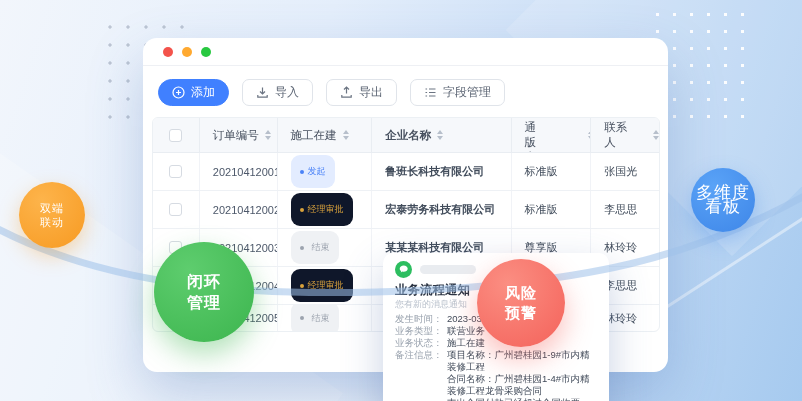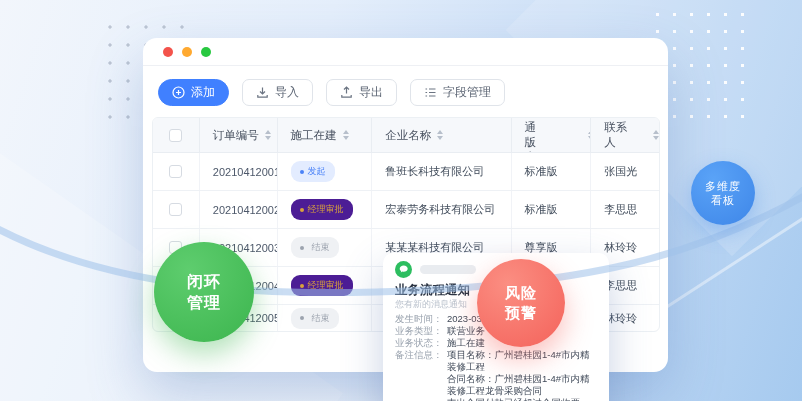"企业名称" .c3 { font-weight: none -> bold }
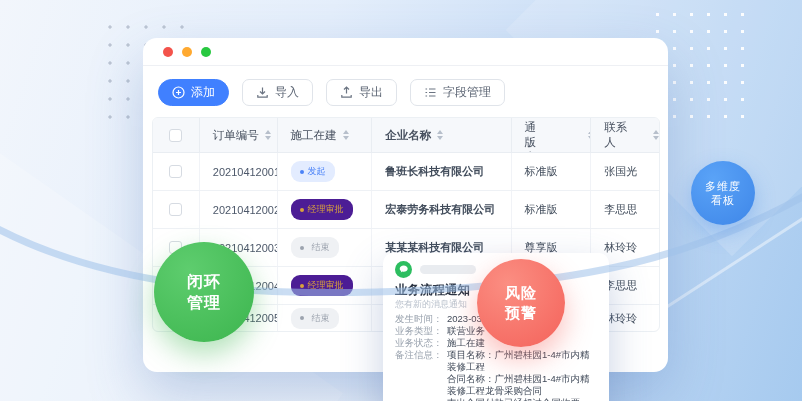"发起" .badge { height: 21px -> 33px }
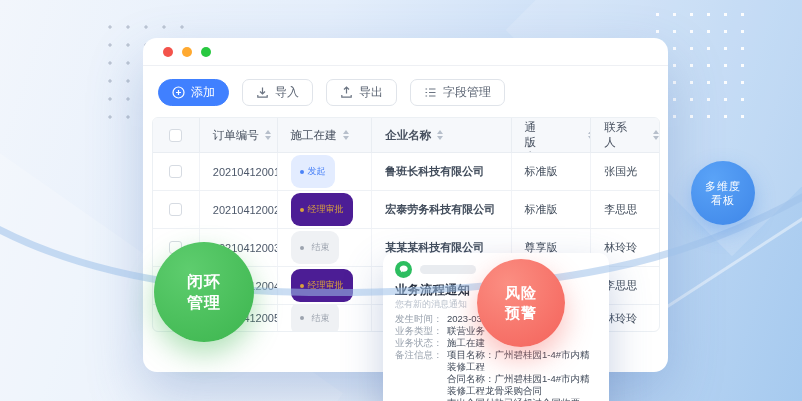"多维度" .bubble-blue { font-size: 11px -> 17px; top: 161px -> 168px }
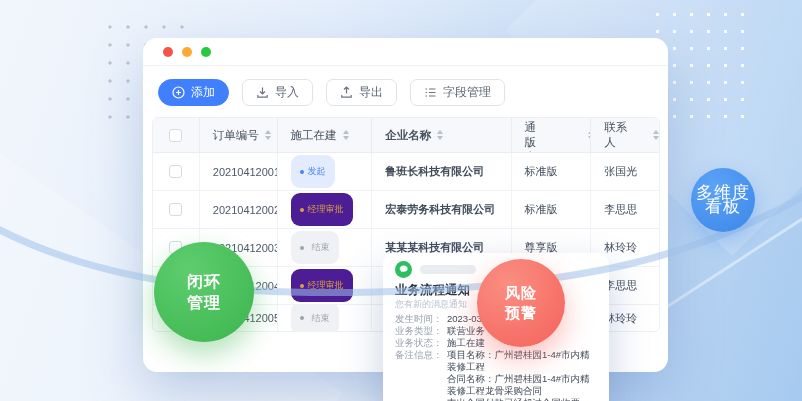"双端" div.bubble { html: none -> <div> <span>双端</span> <span>联动</span> </div> }
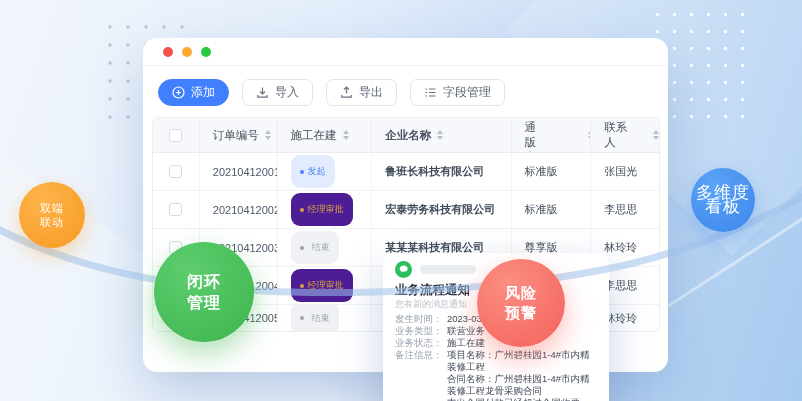"经理审批" .badge[data-variant="yellow"] { background: #4c1d95 -> #0f172a }
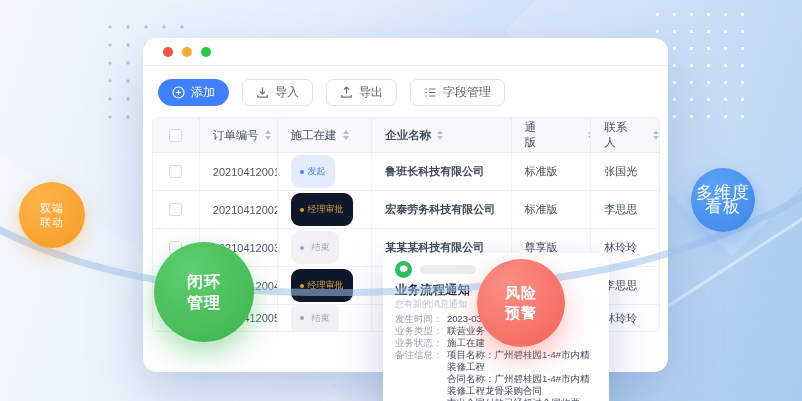"项目名称：广州碧桂园1-4#市内精装修工程" span.n-value { text: 1-4 -> 1-9 }
